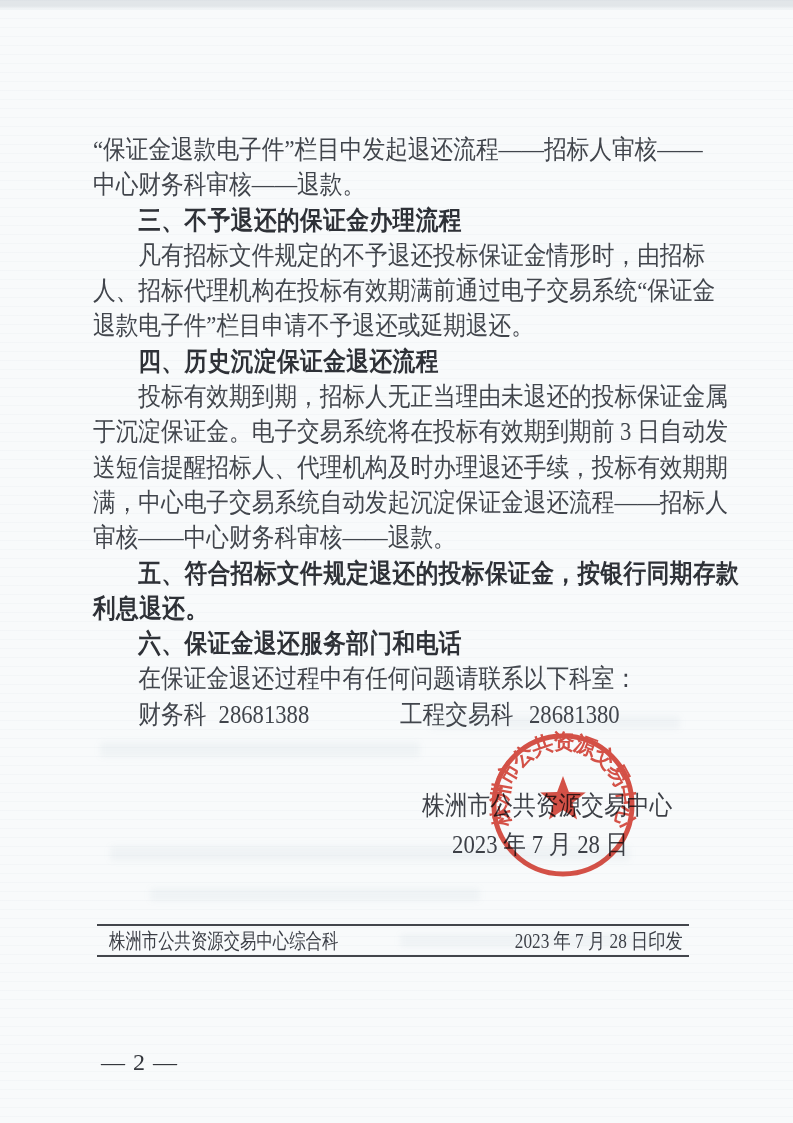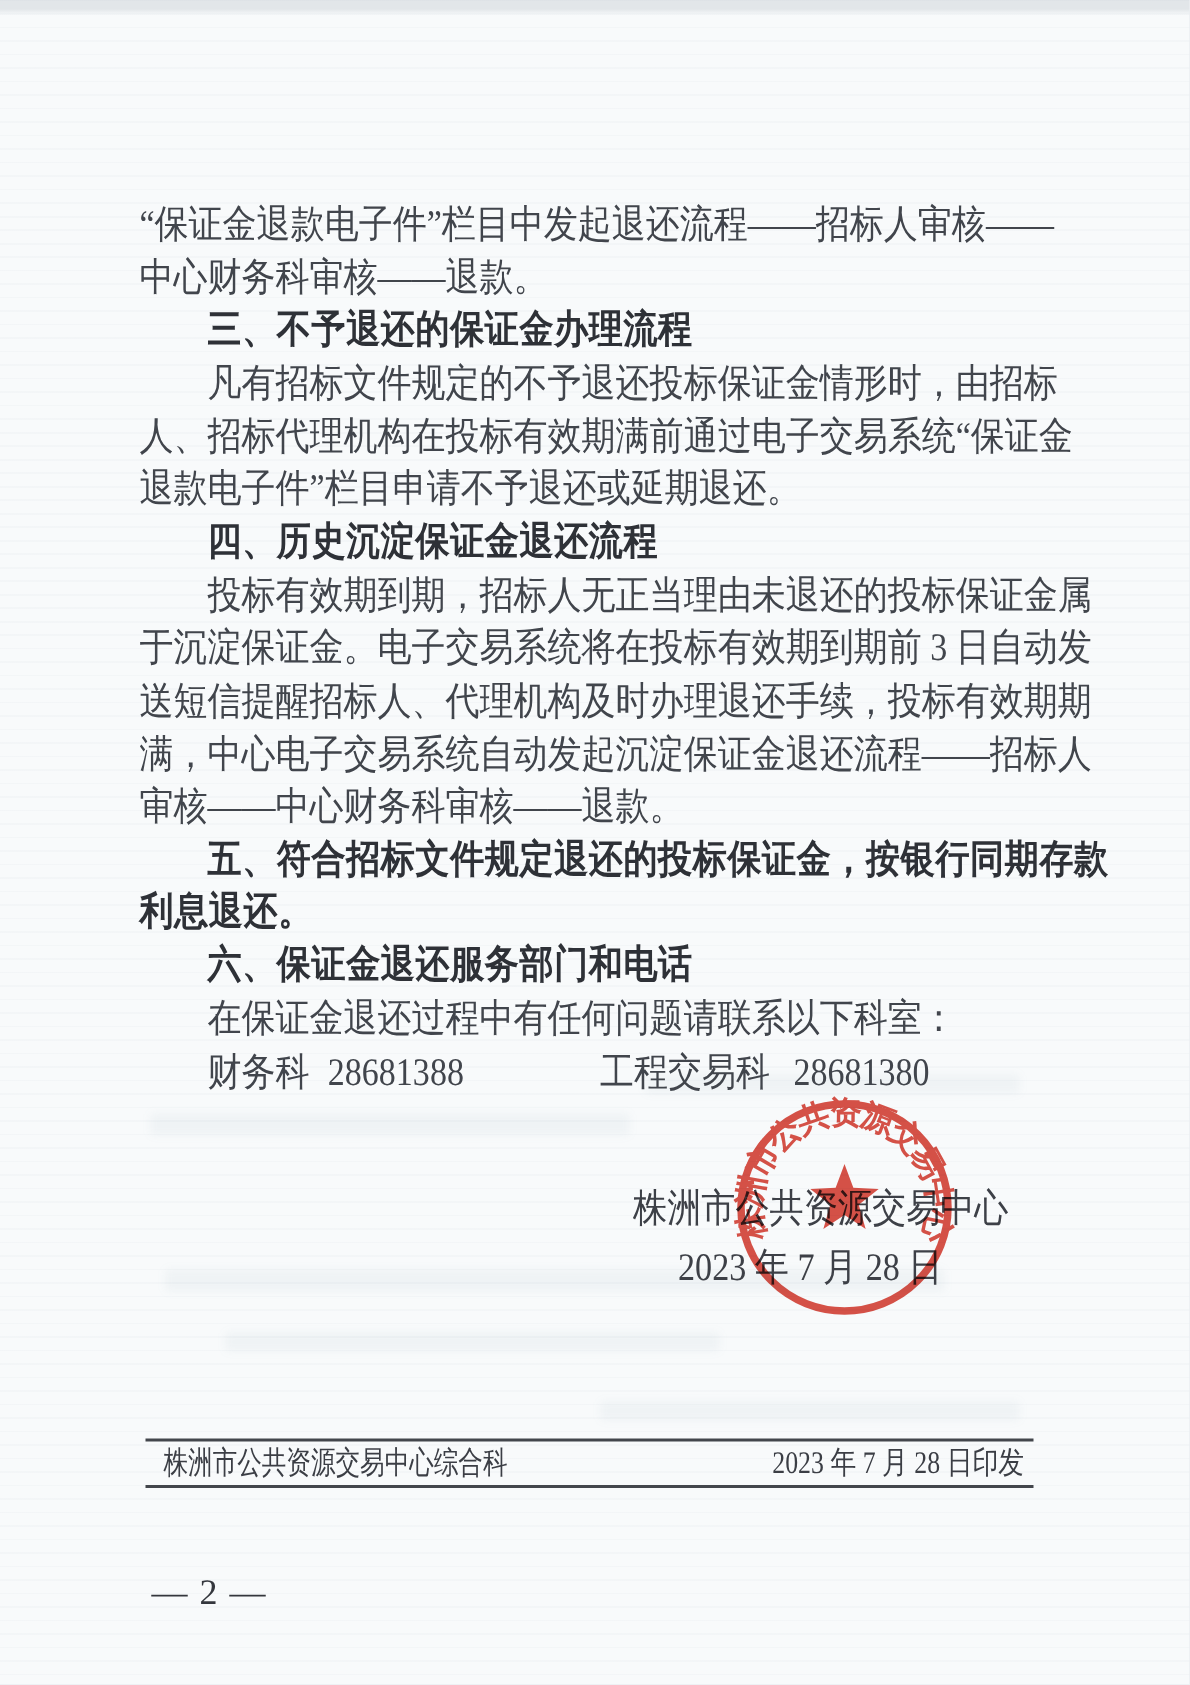"株洲市公共资源交易中心综合科" .footer-bar { align-items: none -> center; top: 959px -> 924px }
